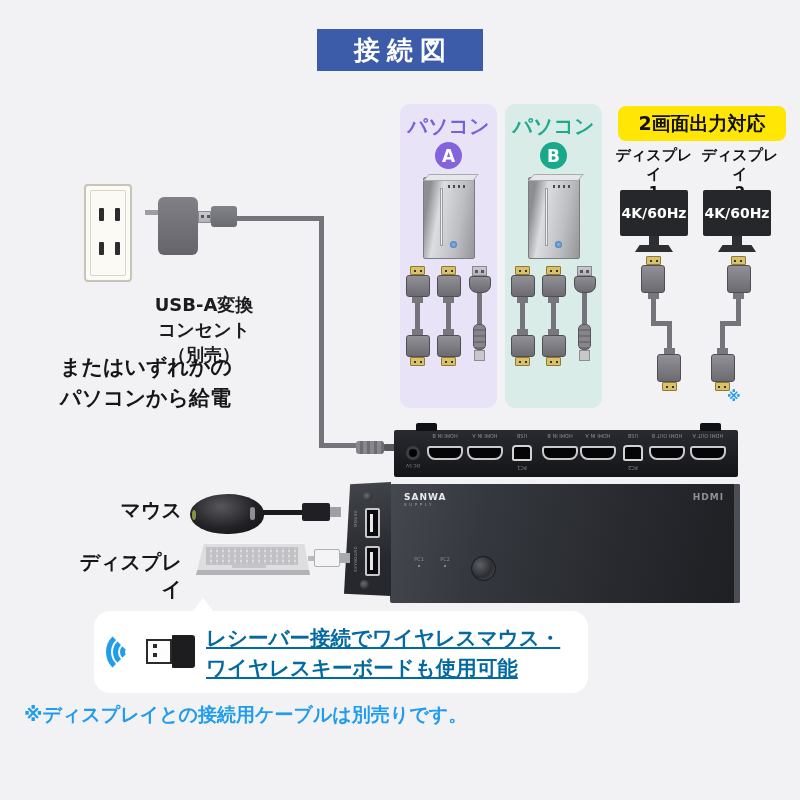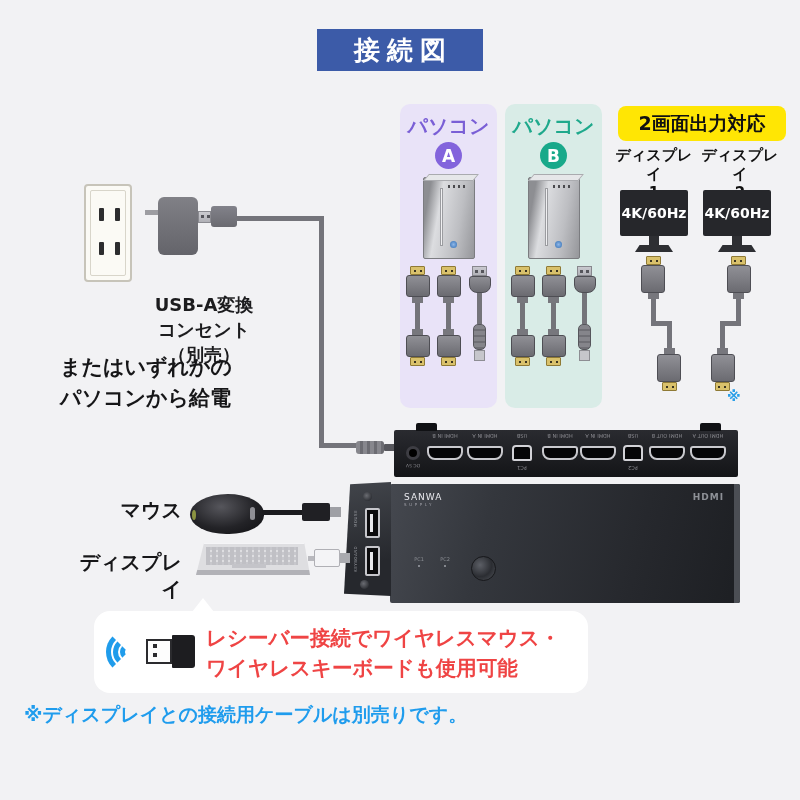"SANWA" .brand .b1 { font-weight: normal -> bold }
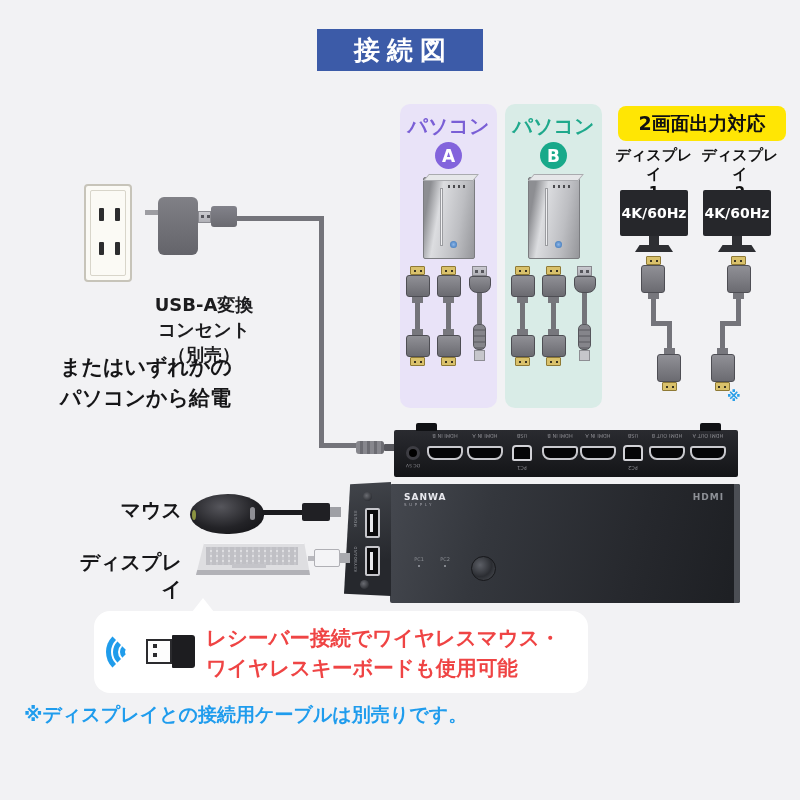"レシーバー接続でワイヤレスマウス・" .wtext { color: #ef4444 -> #0369a1; text-decoration: none -> underline }
